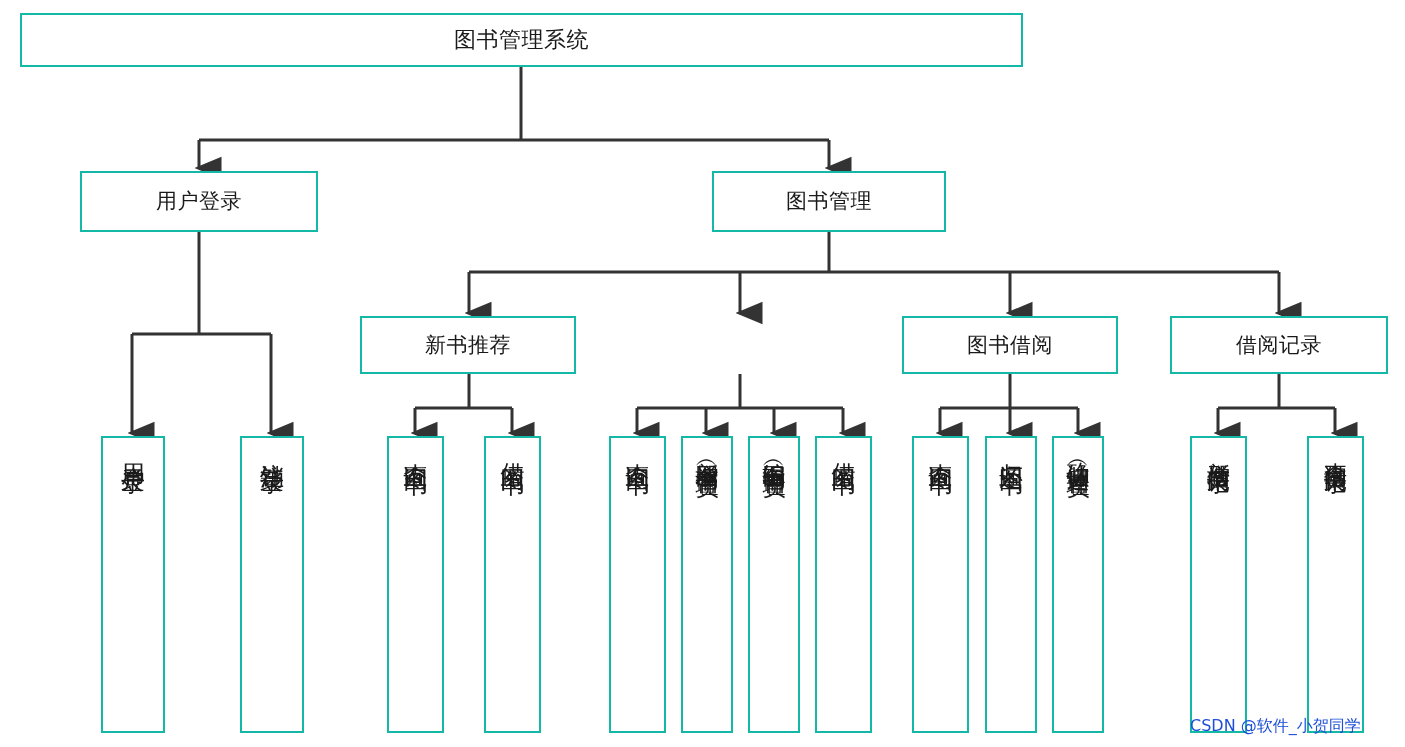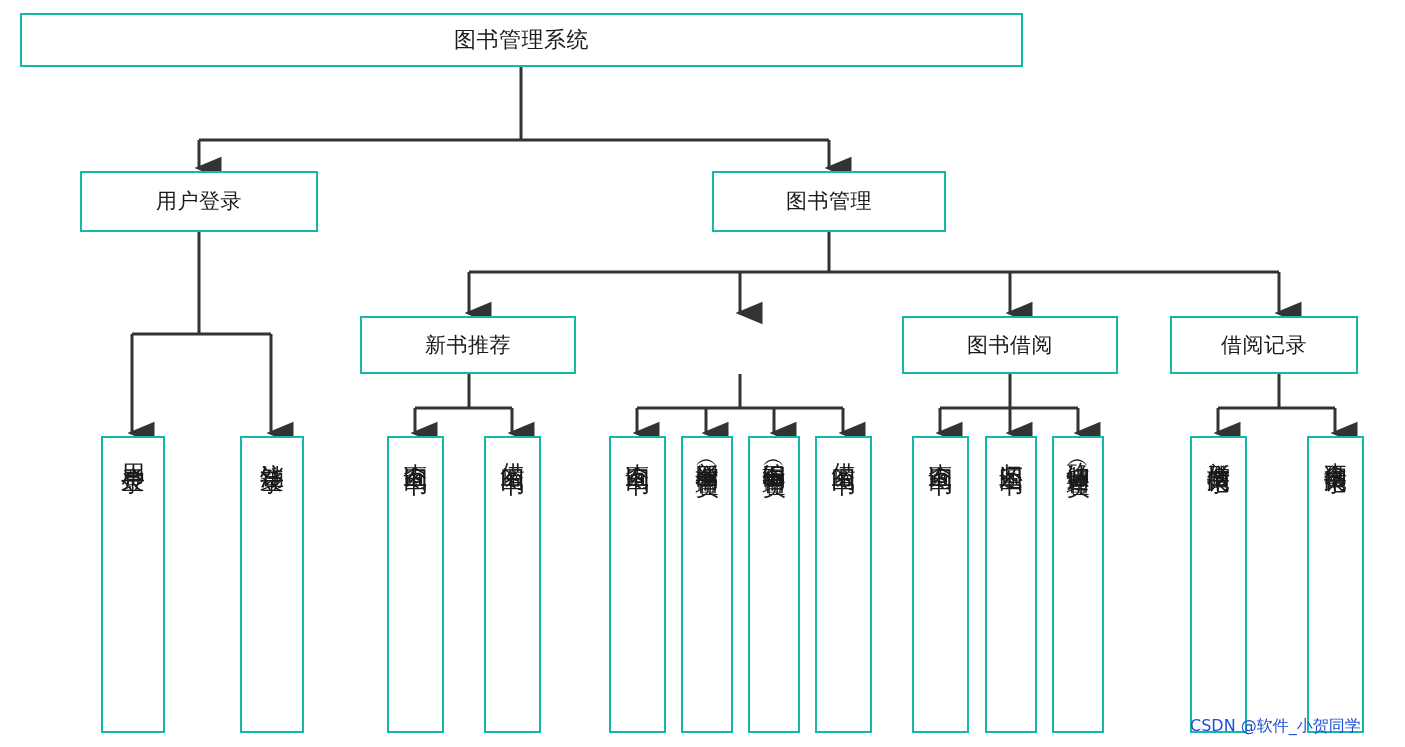"借阅记录" div.node { width: 188px -> 218px }
